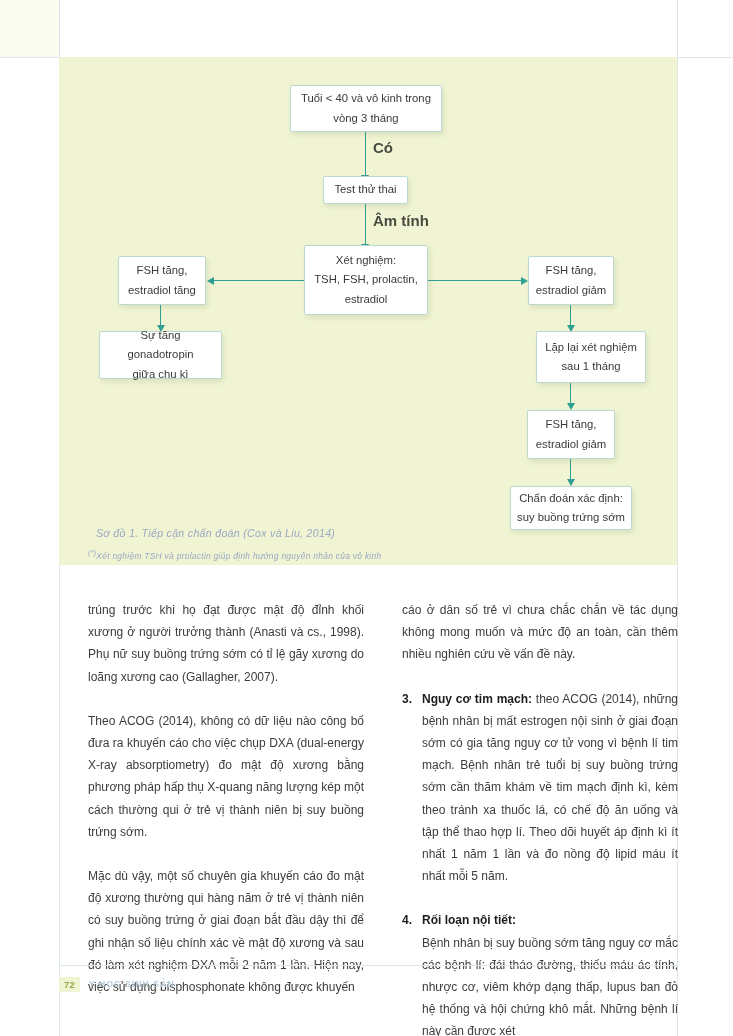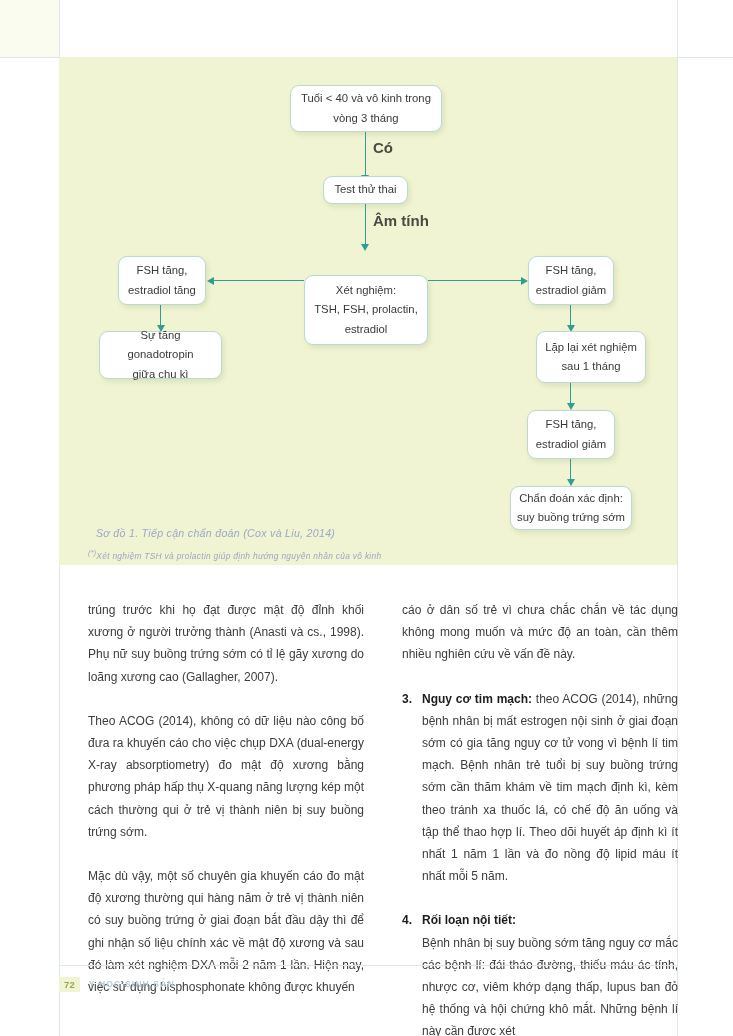"Tuổi < 40 và vô" .node { border-radius: 9px -> 2px }
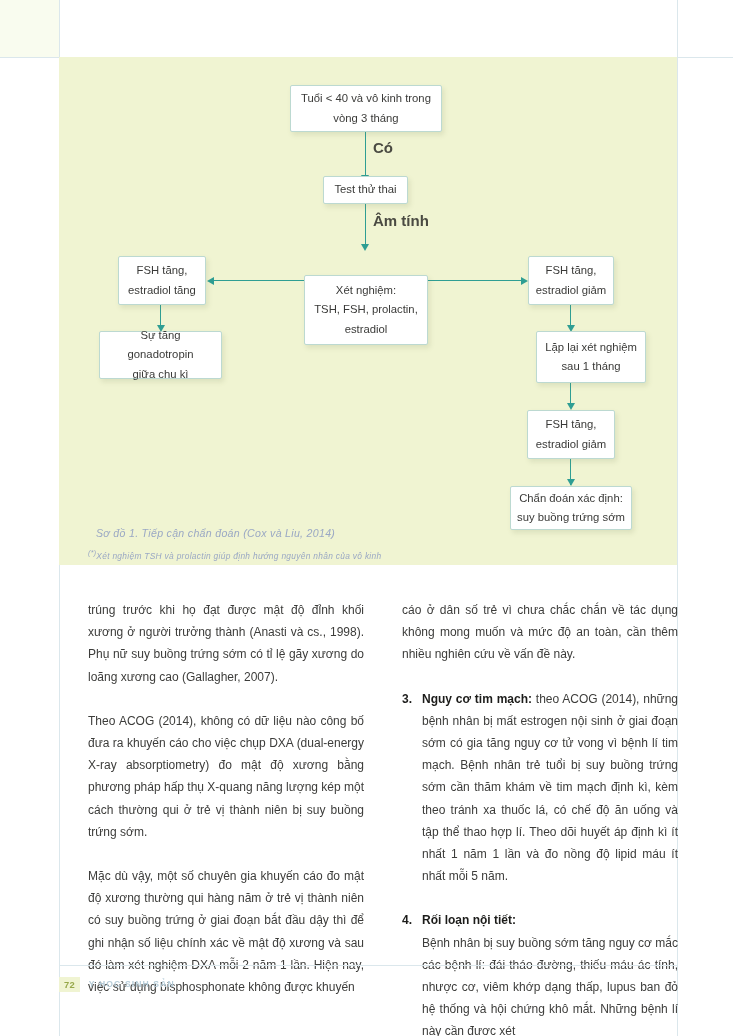"Xét nghiệm:" div.node { margin-top: 30px -> none }
